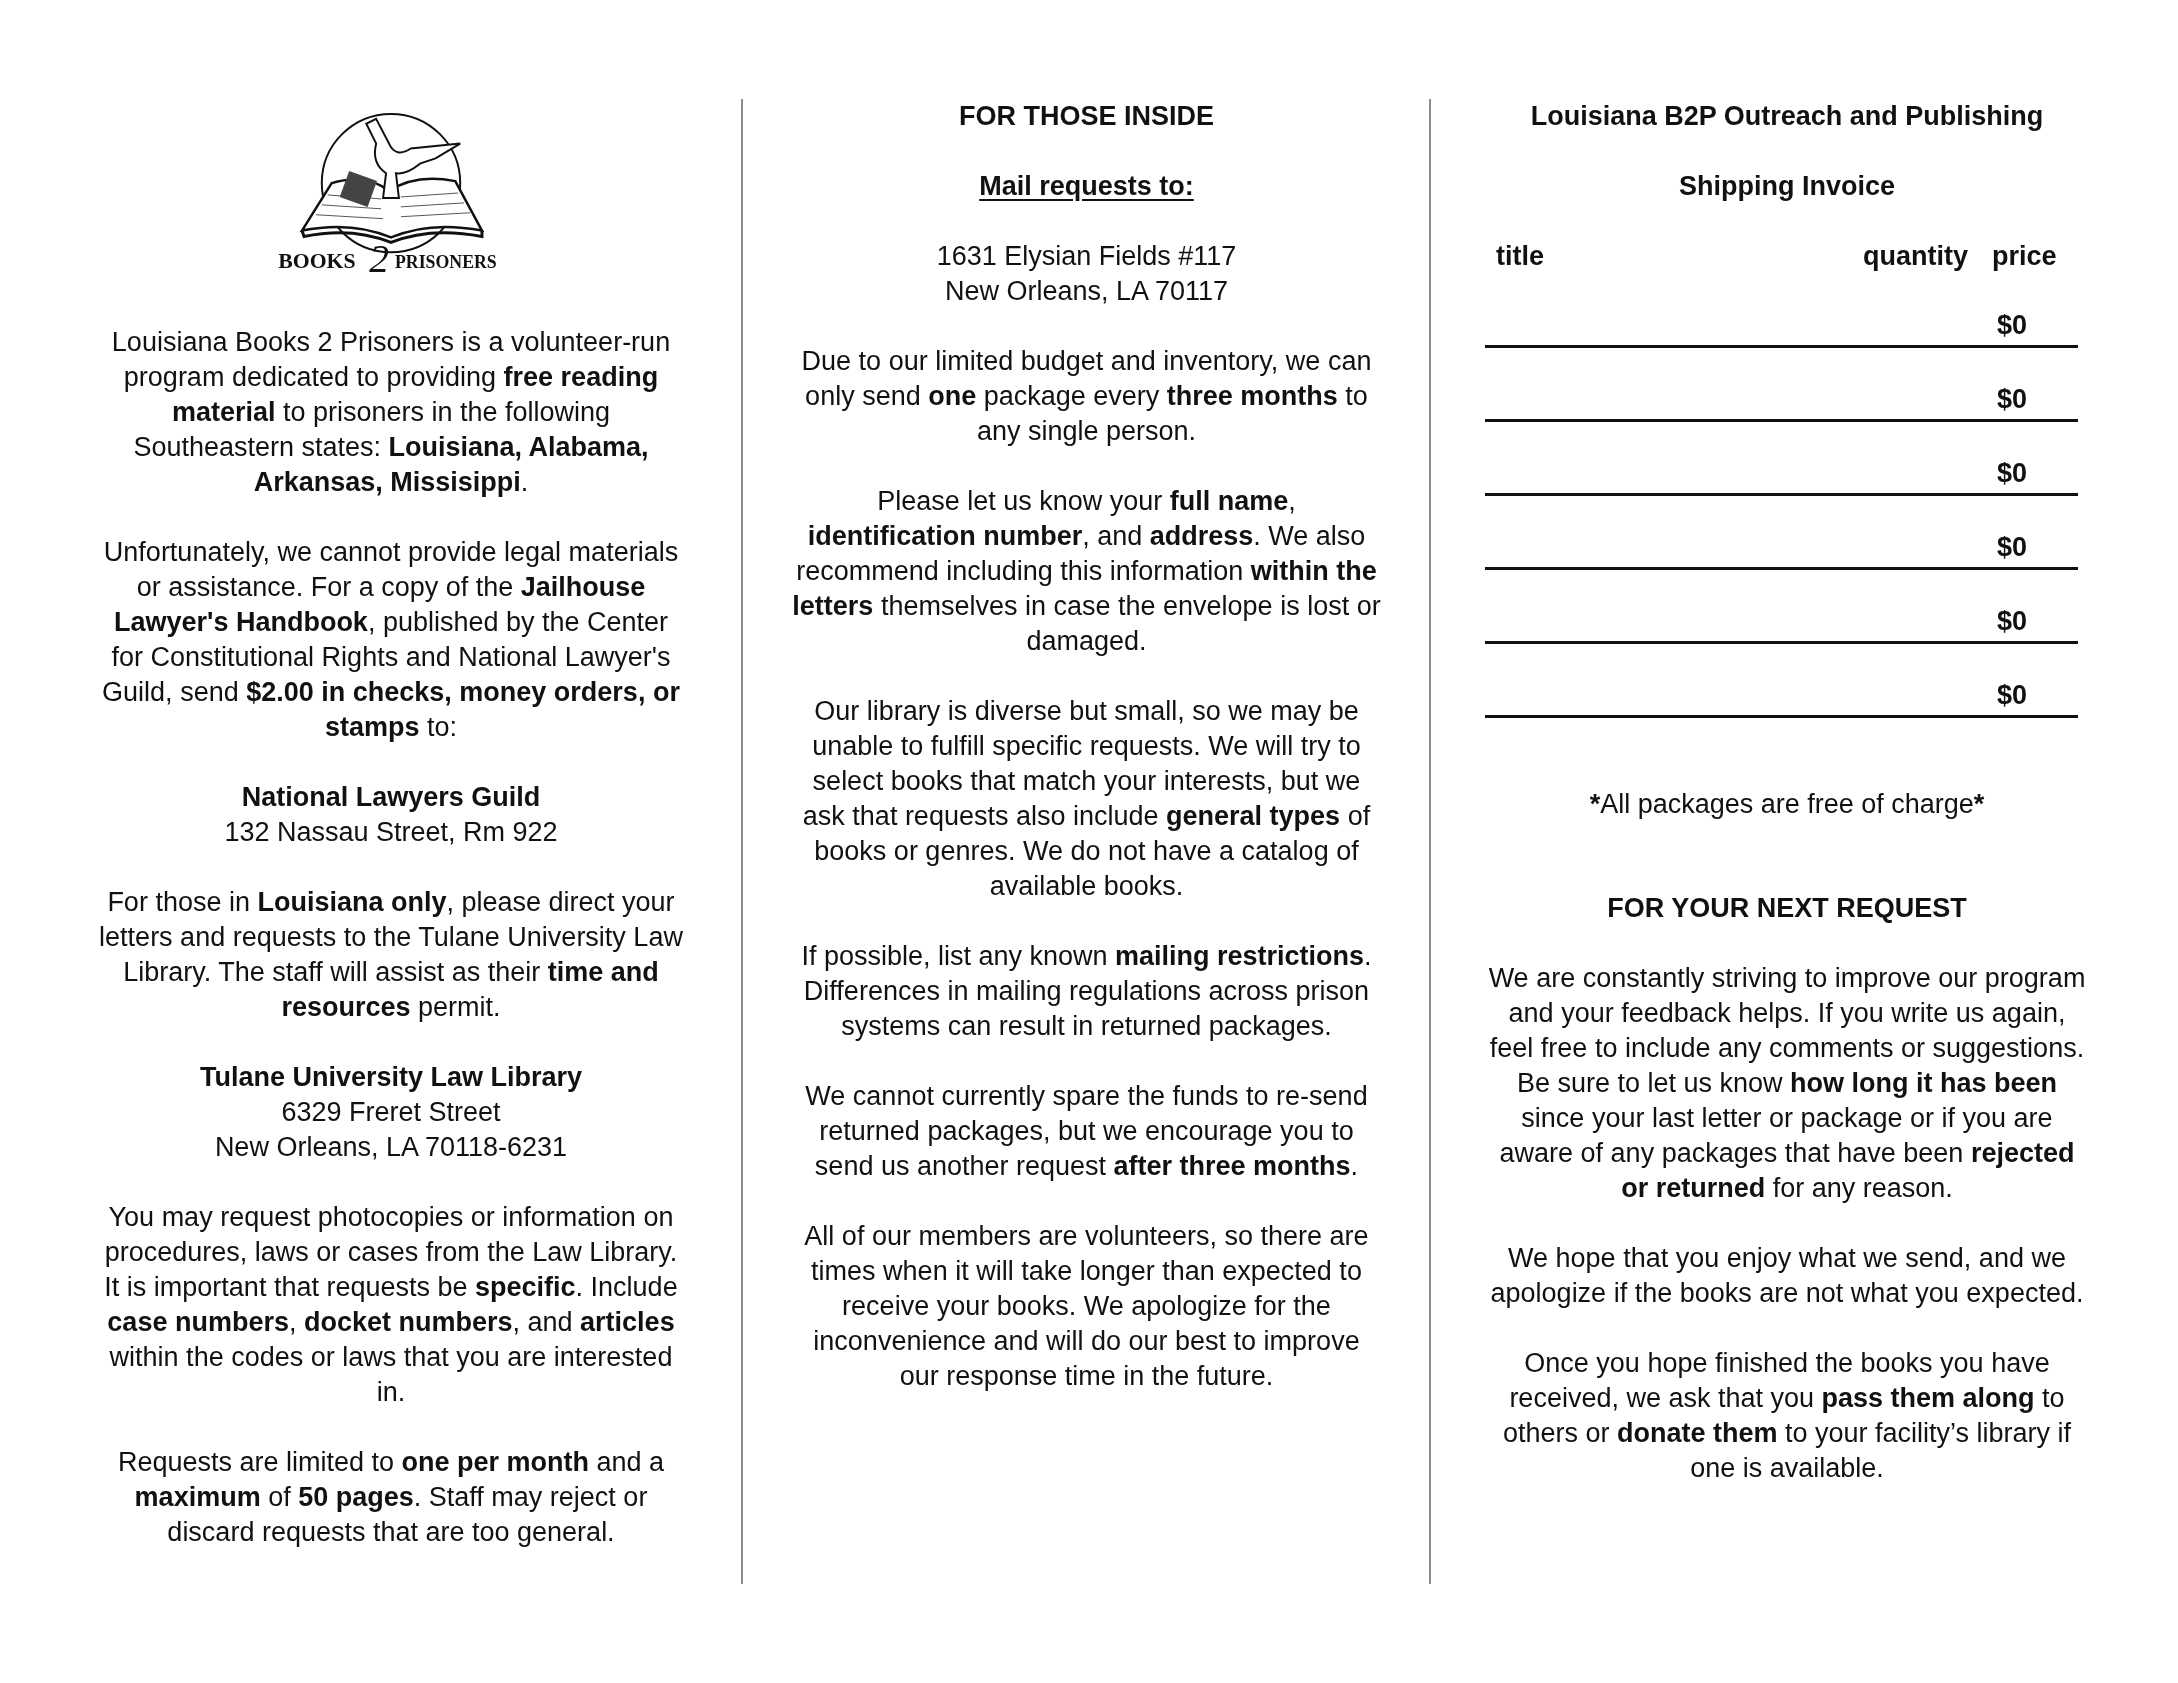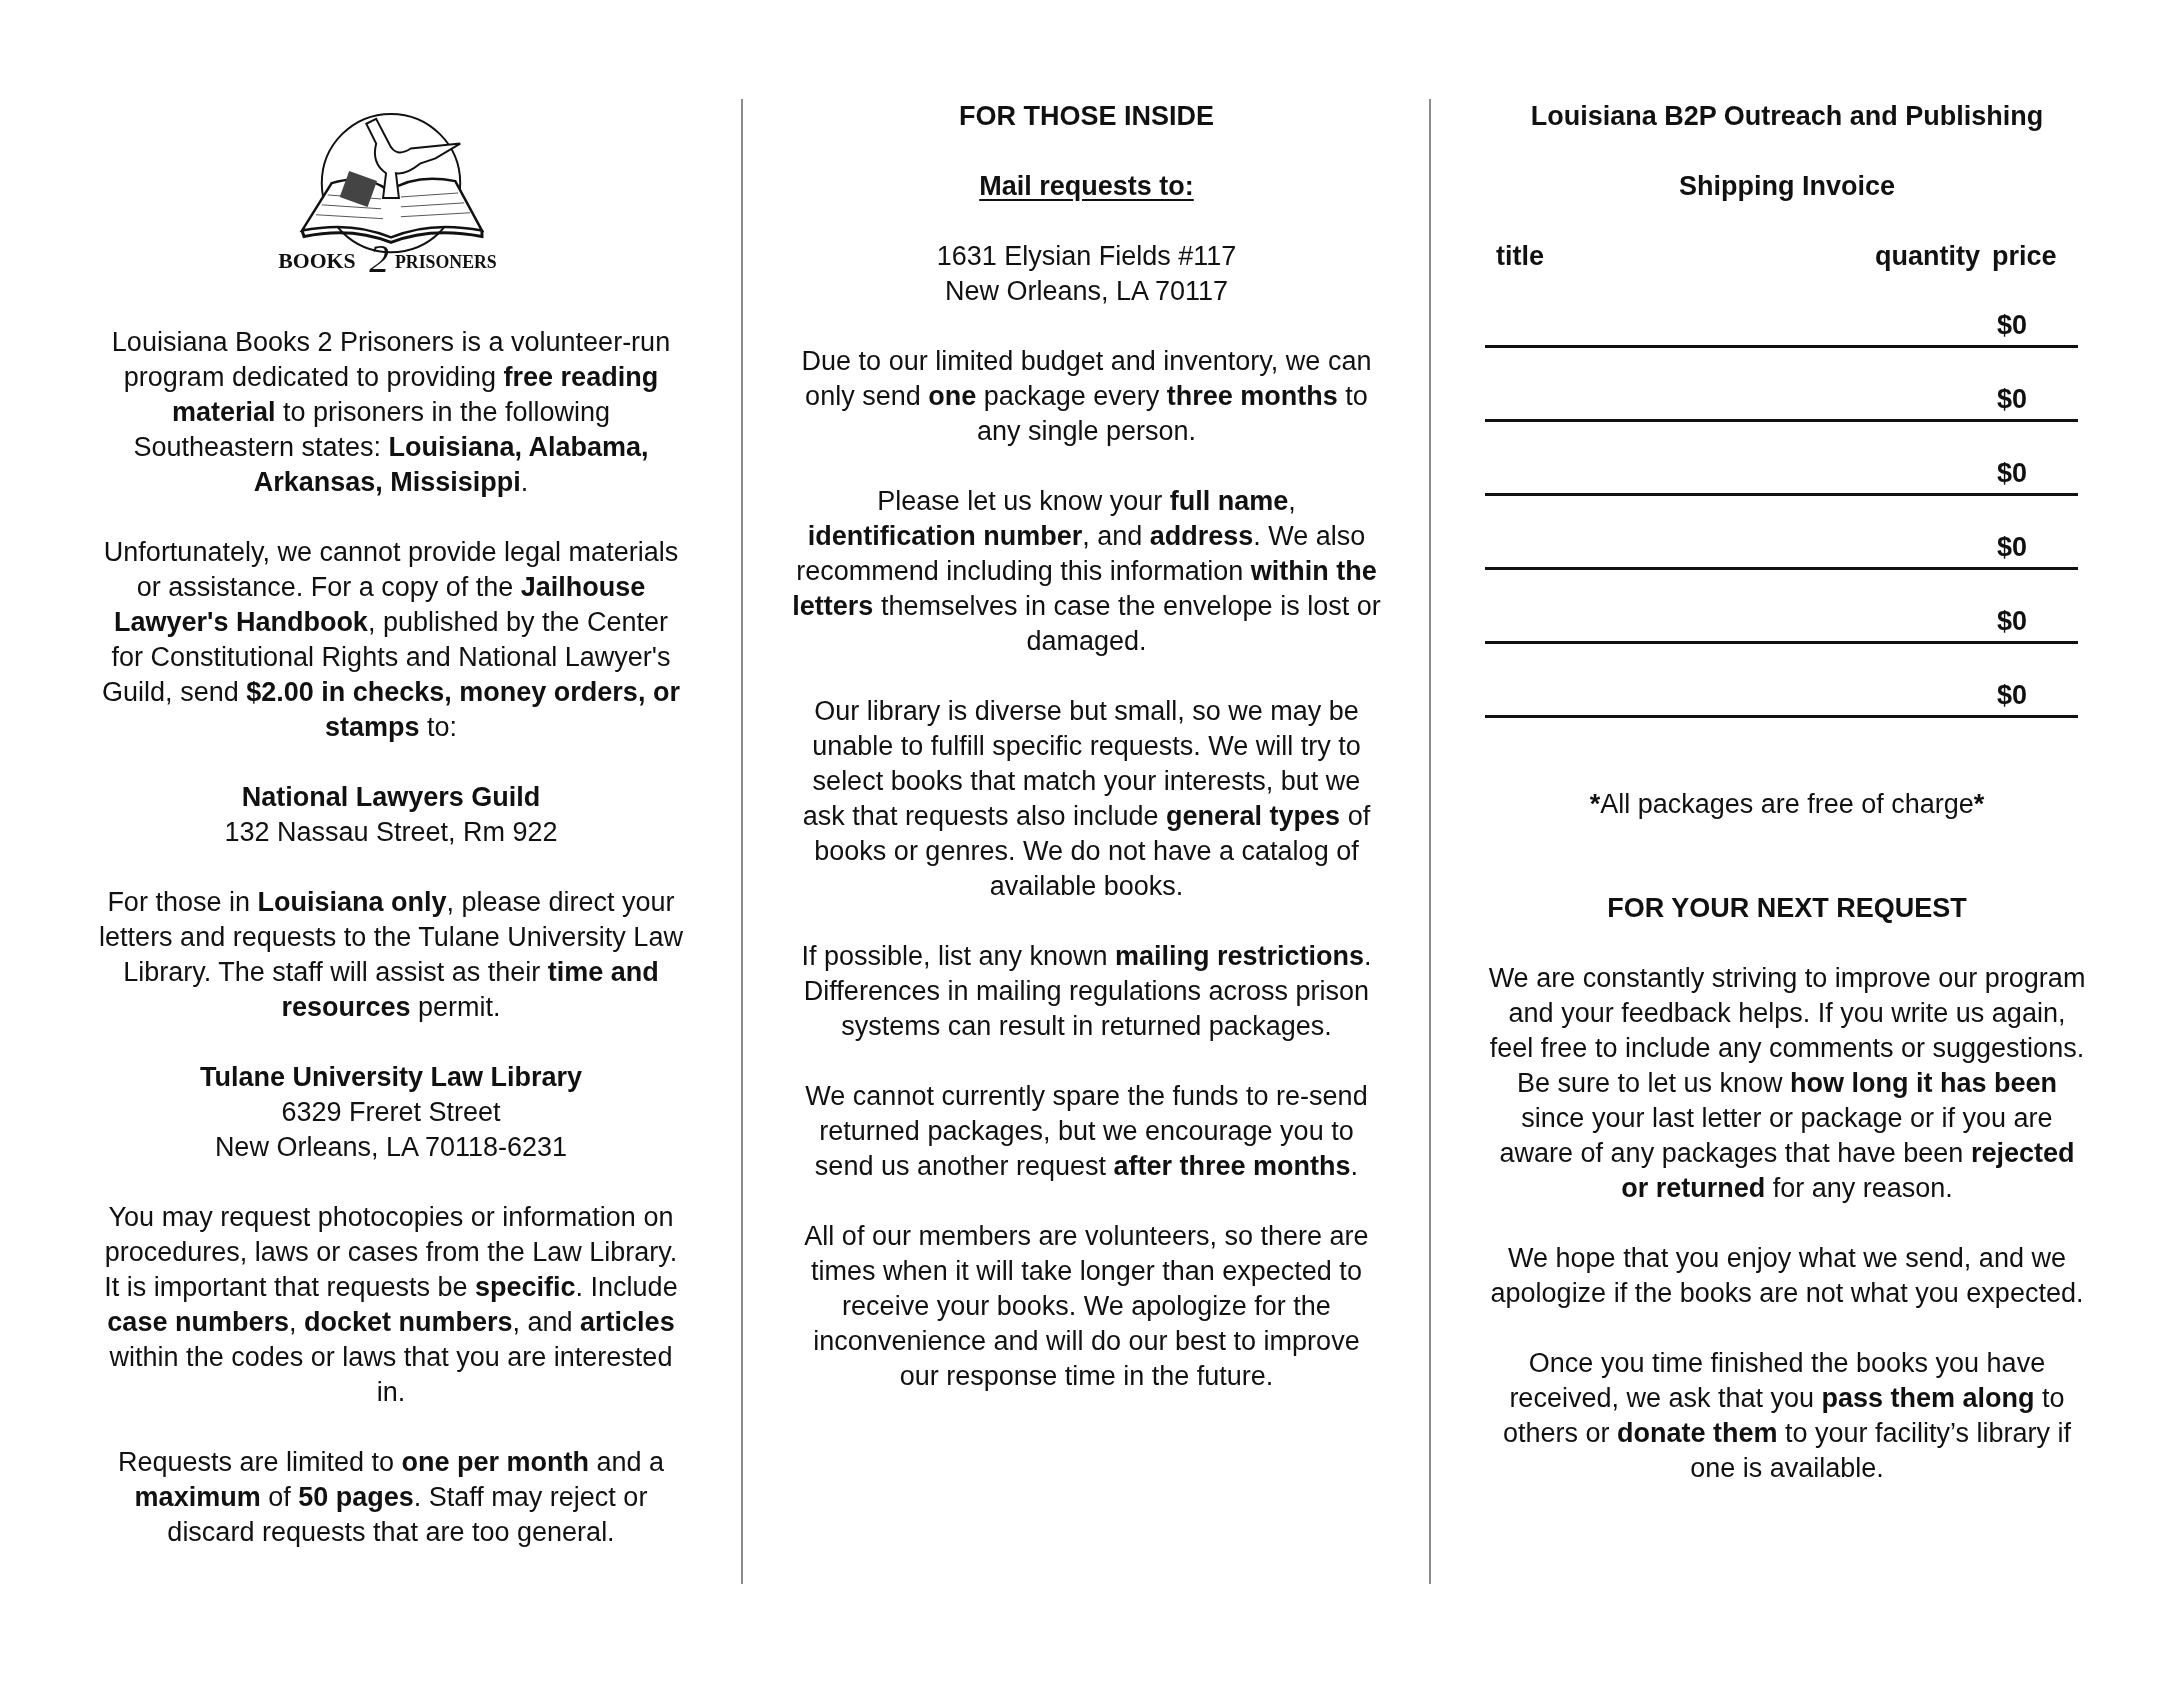"title" .inv-head { gap: none -> 12px }
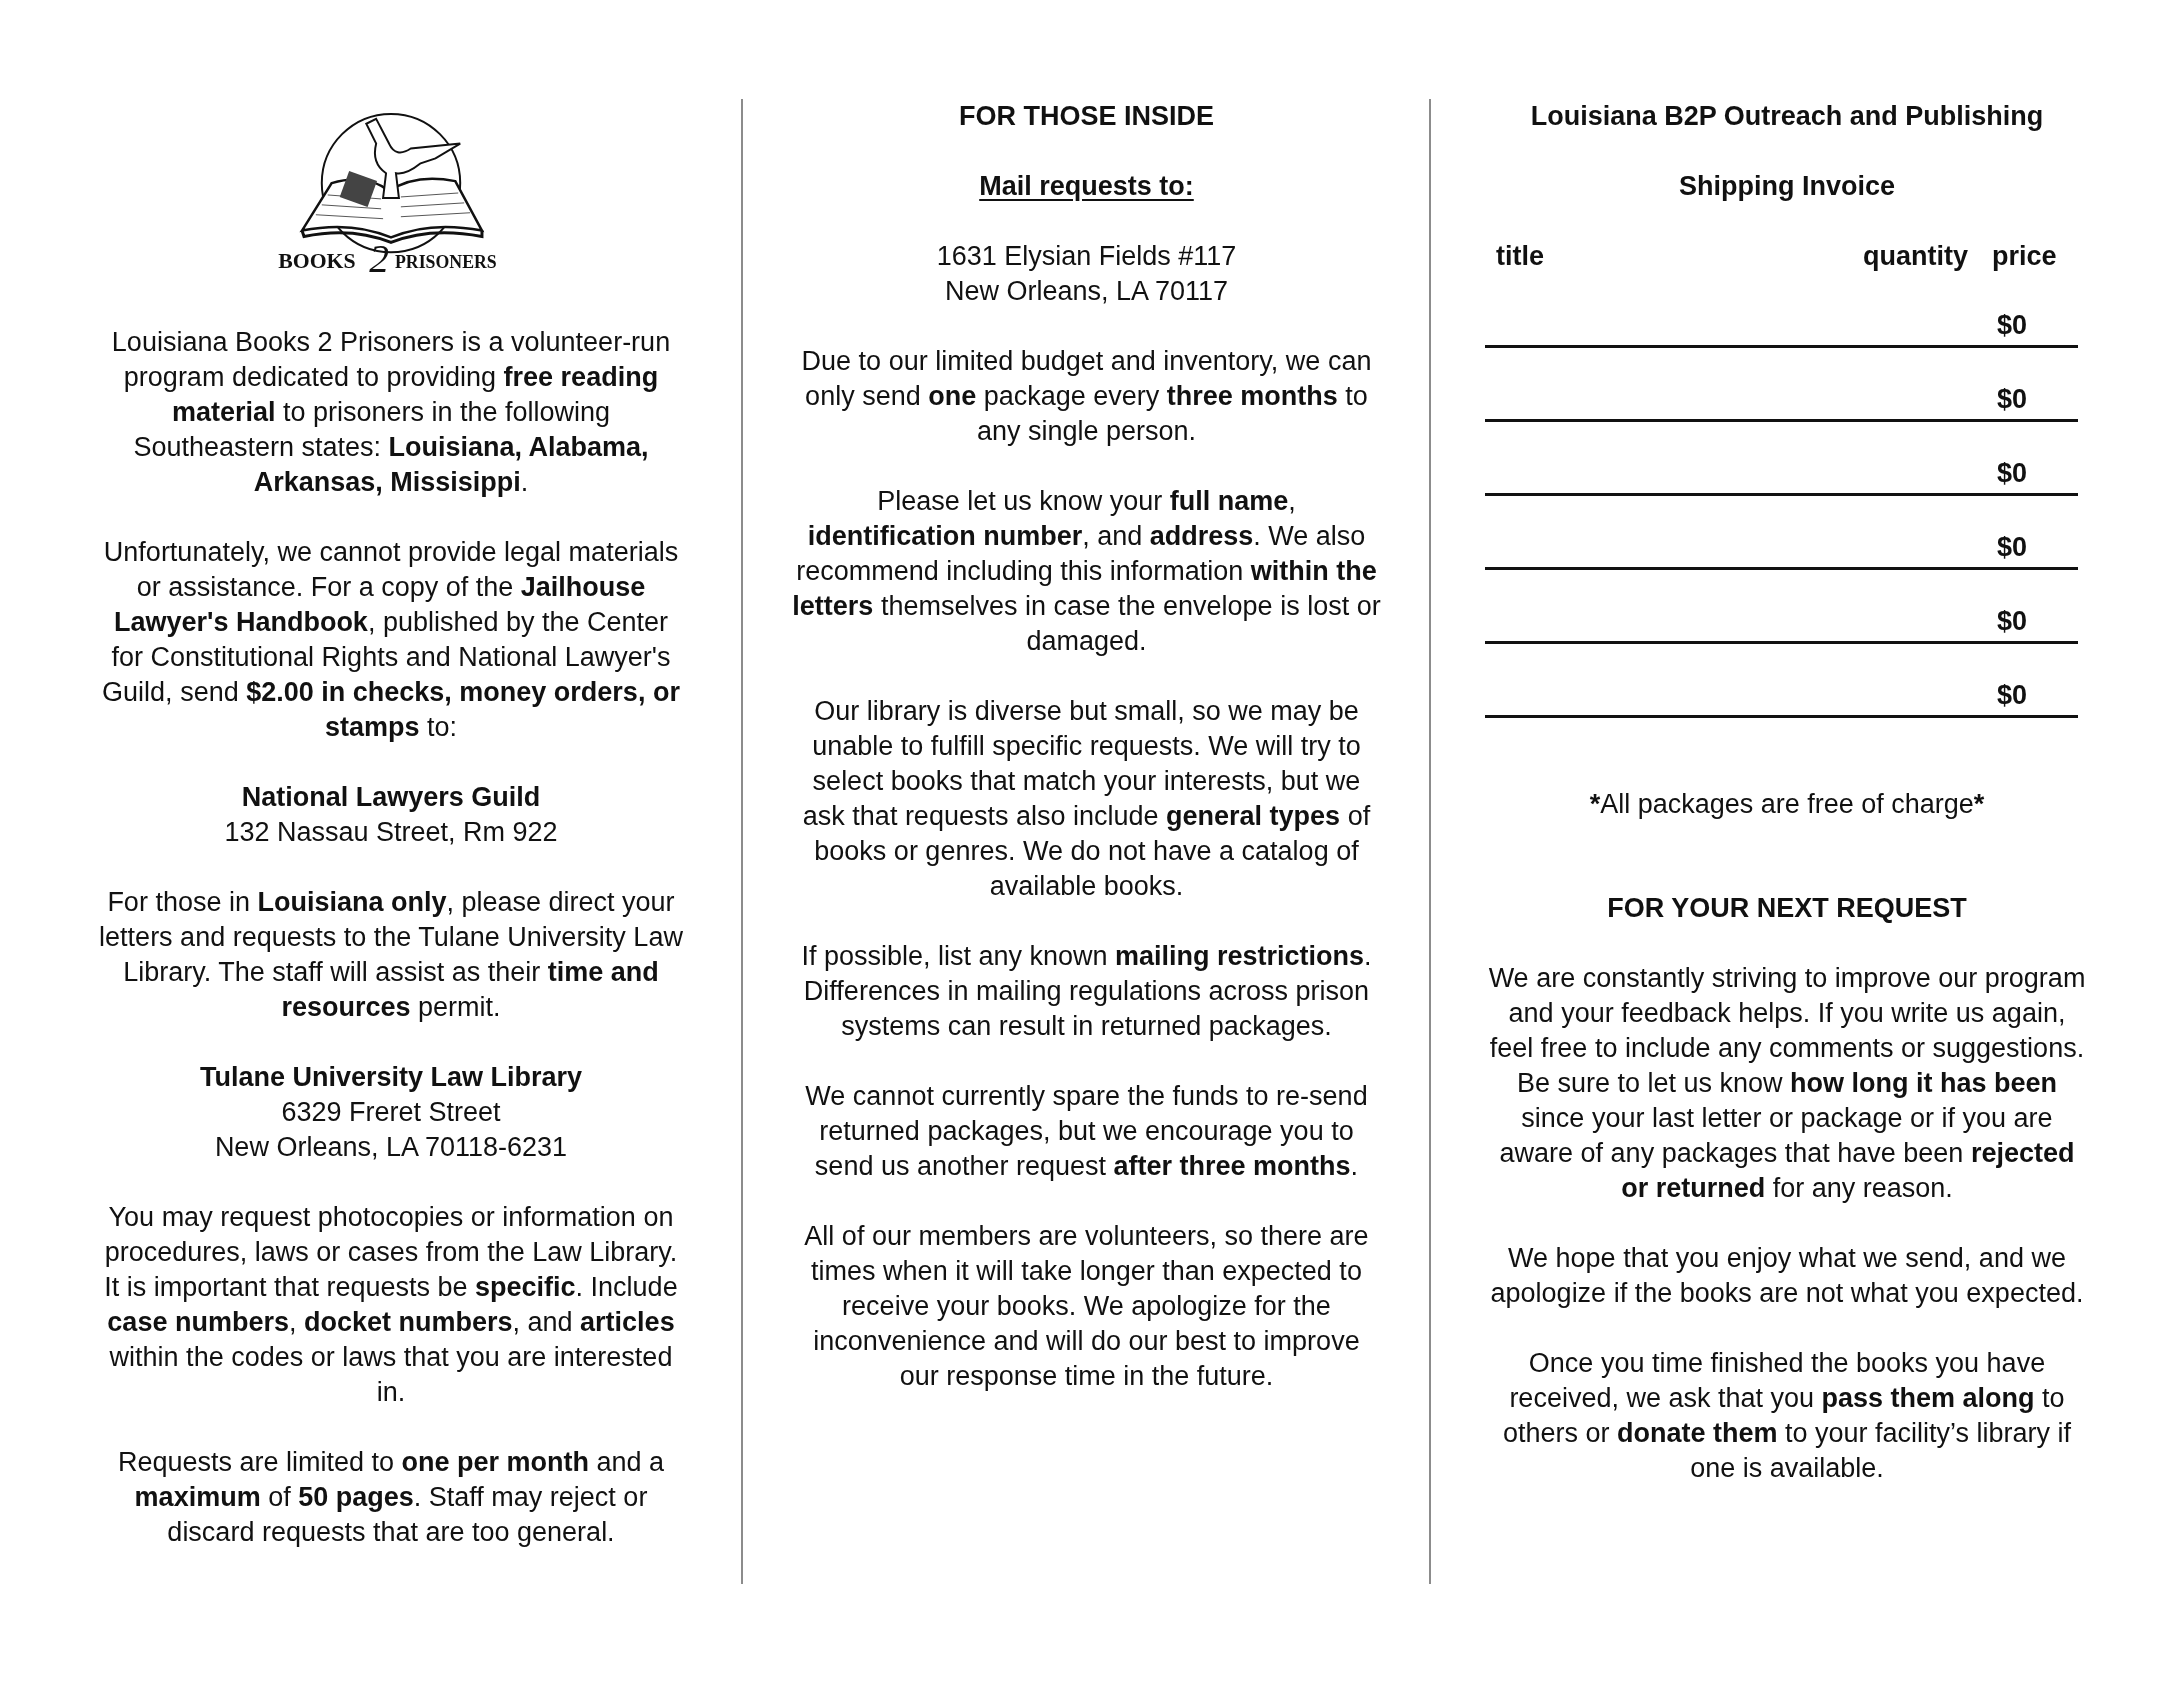"Once you time finished the" span { text: time -> hope }
